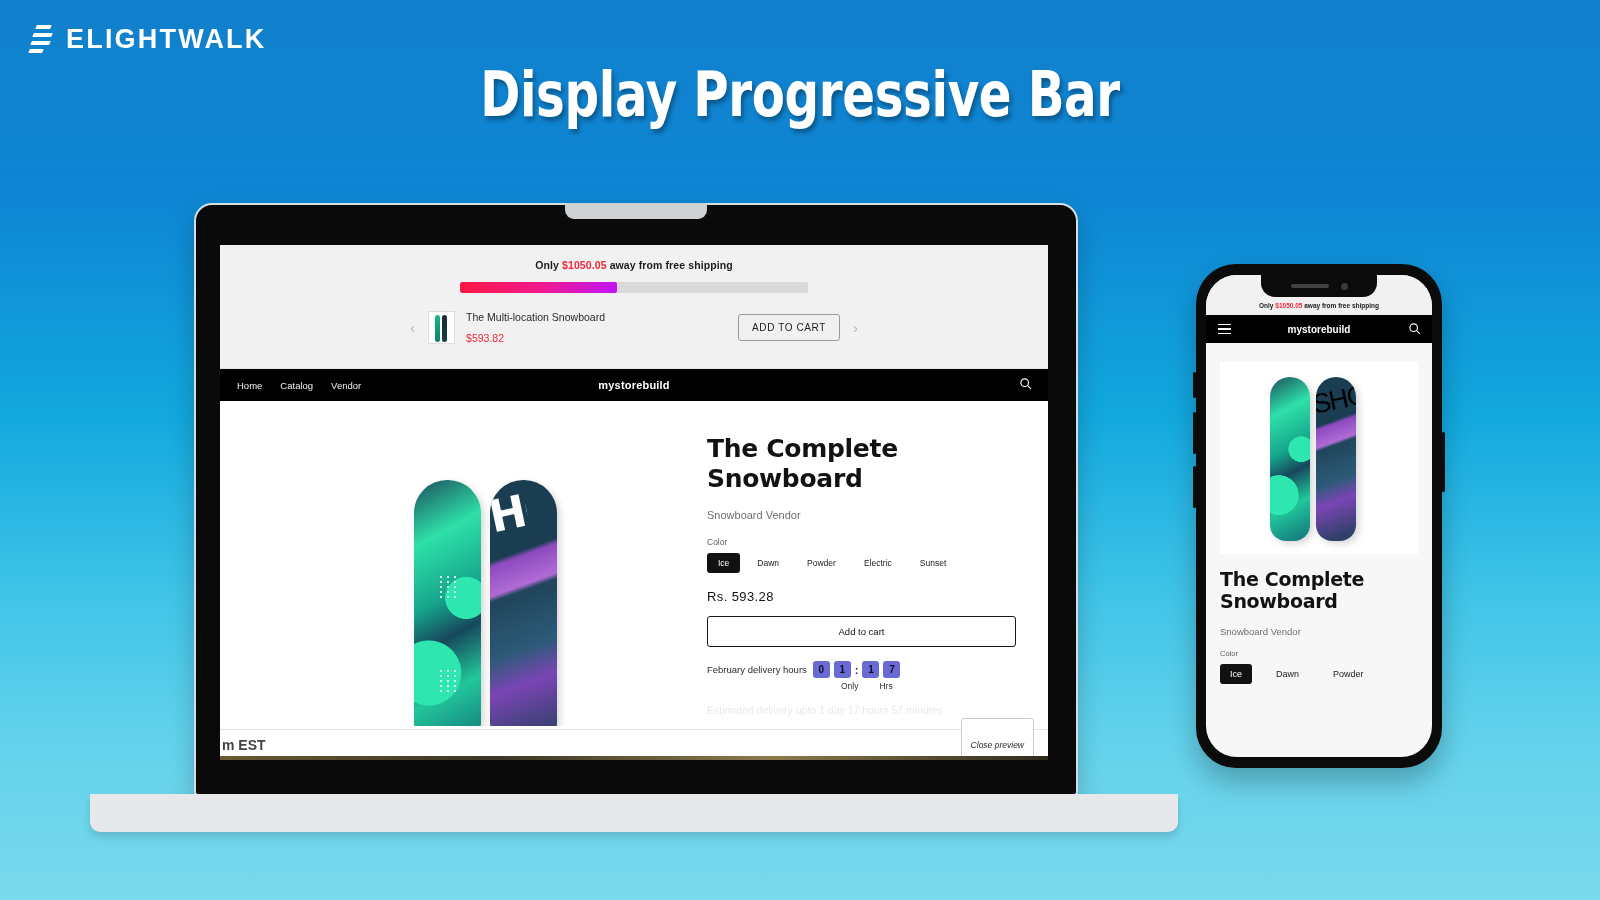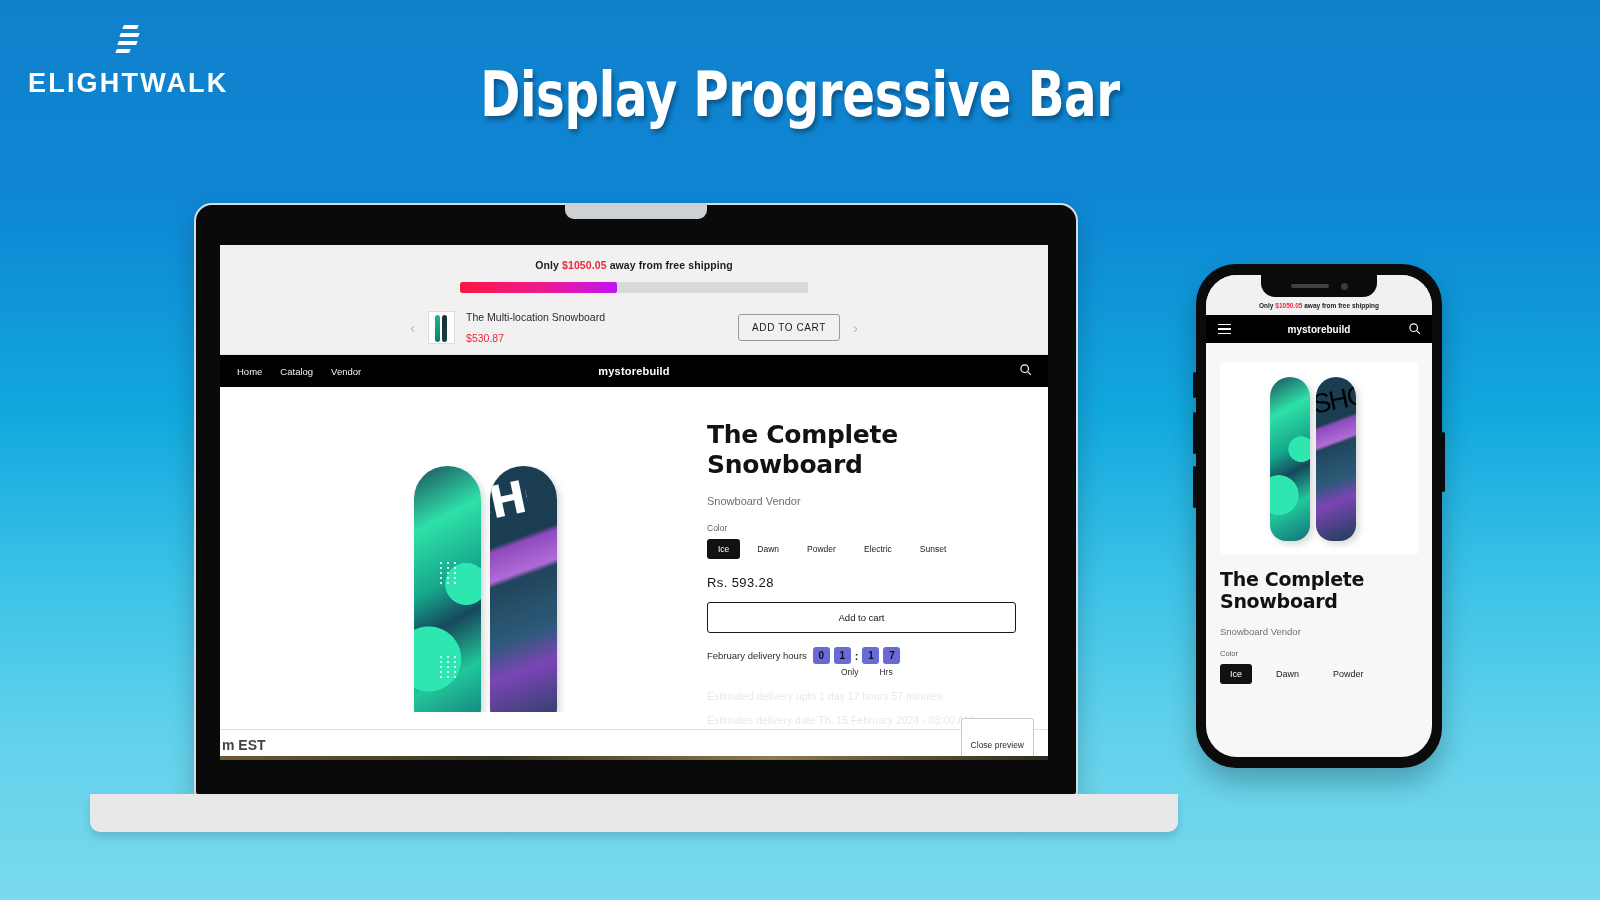"ELIGHTWALK" .brand { flex-direction: column -> none }
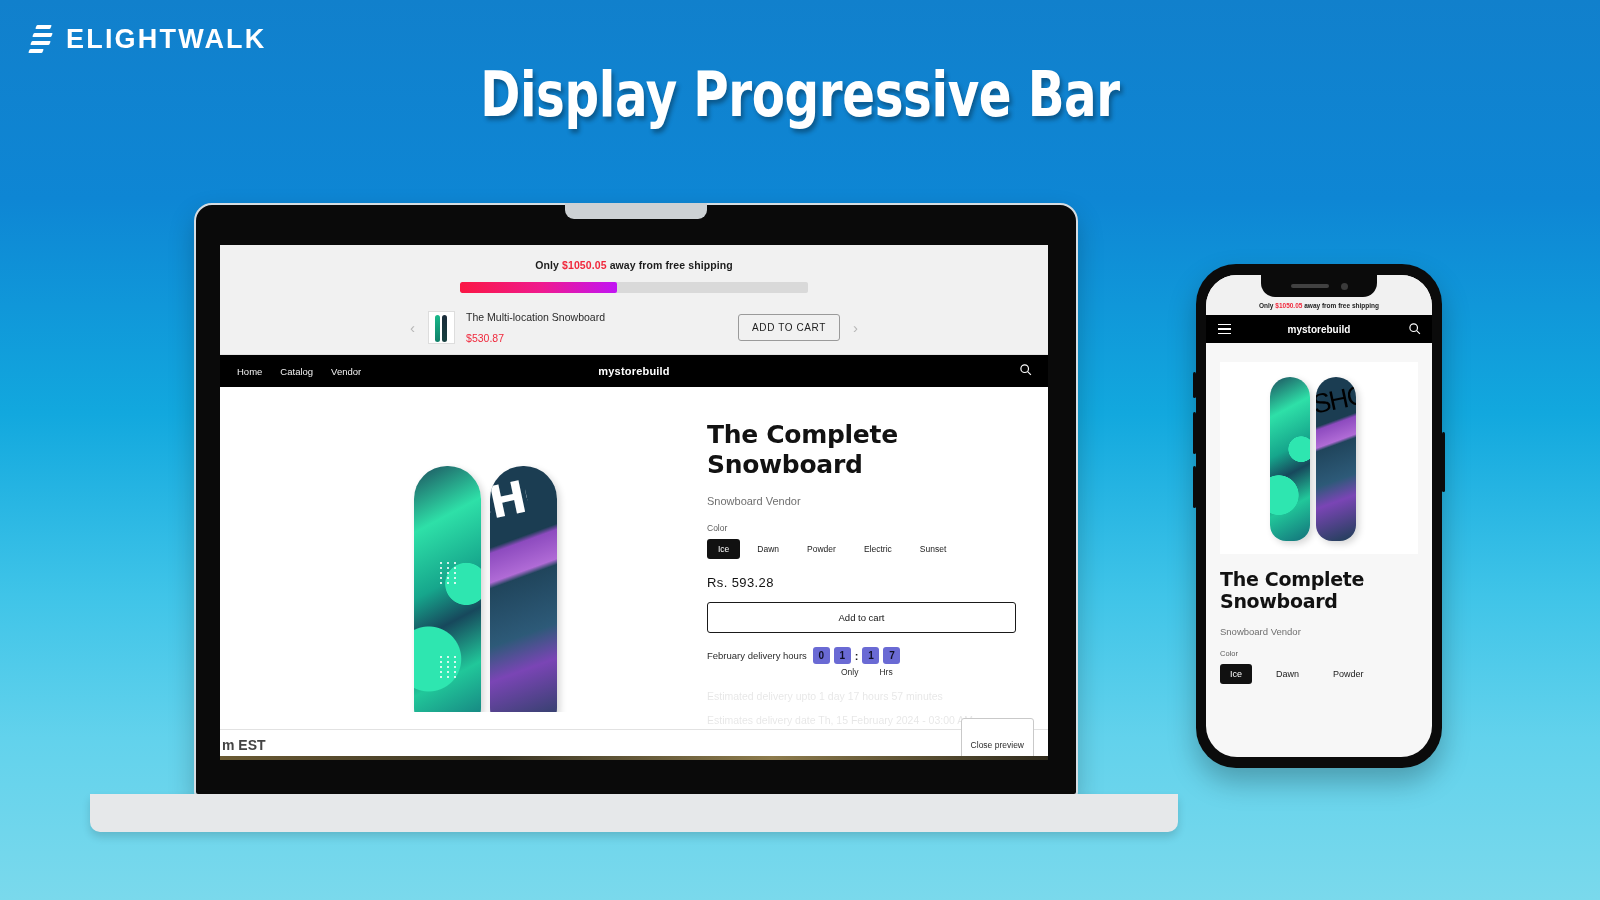"Only $1050.05 away from free" .store-topbar { padding: 14px 0 10px 0 -> 14px 0 24px 0 }
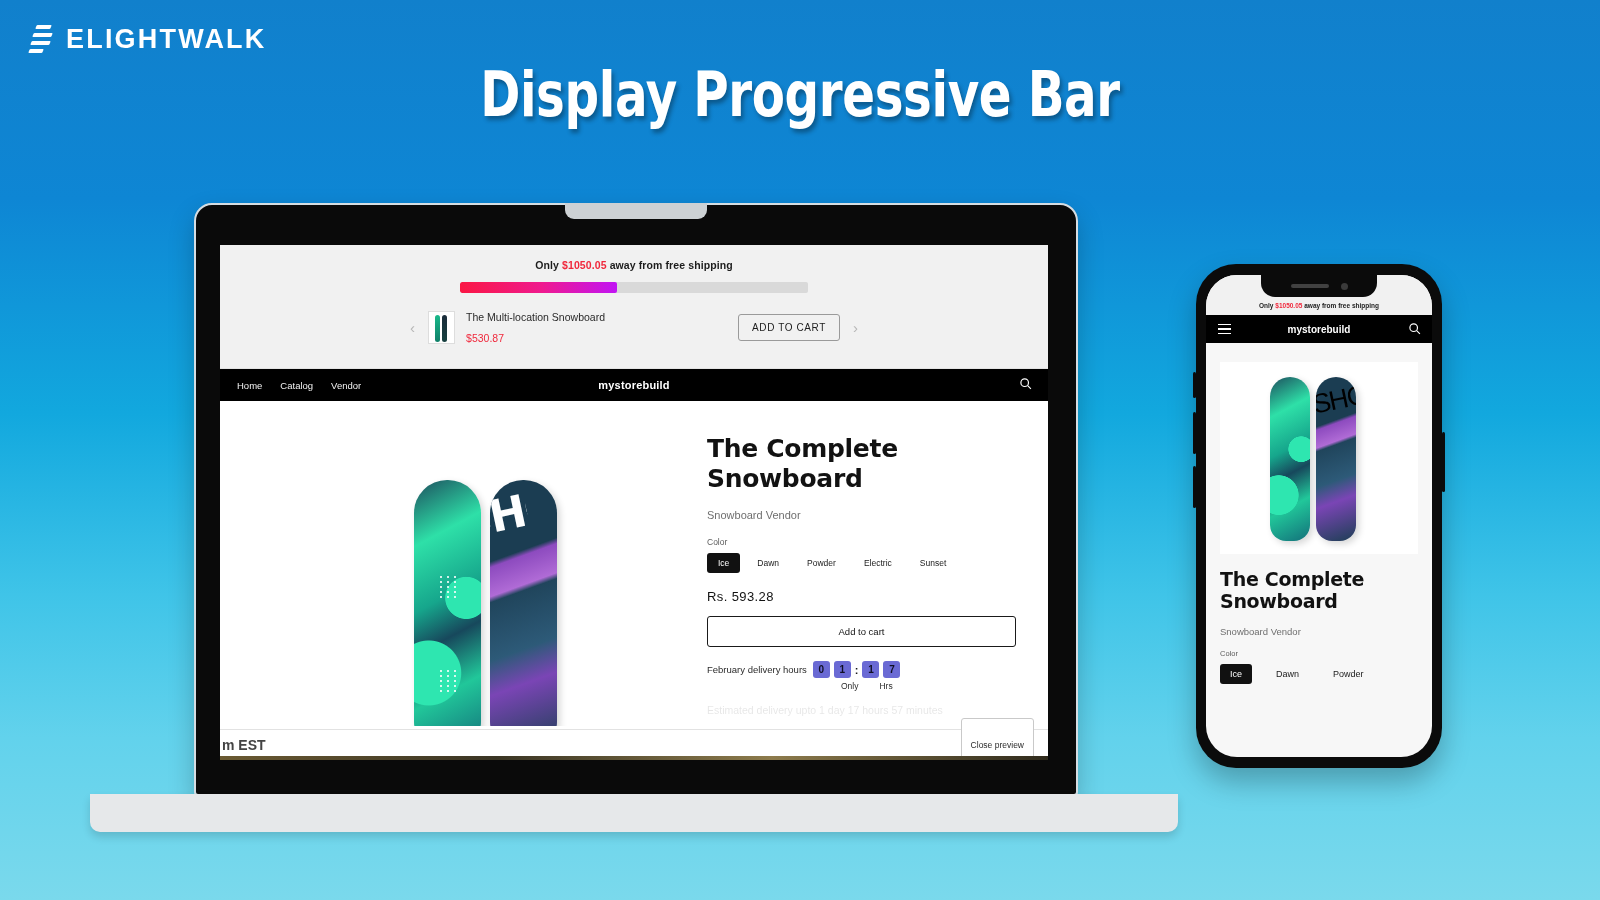"$530.87" div.upsell-price { text: $530.87 -> $593.82 }
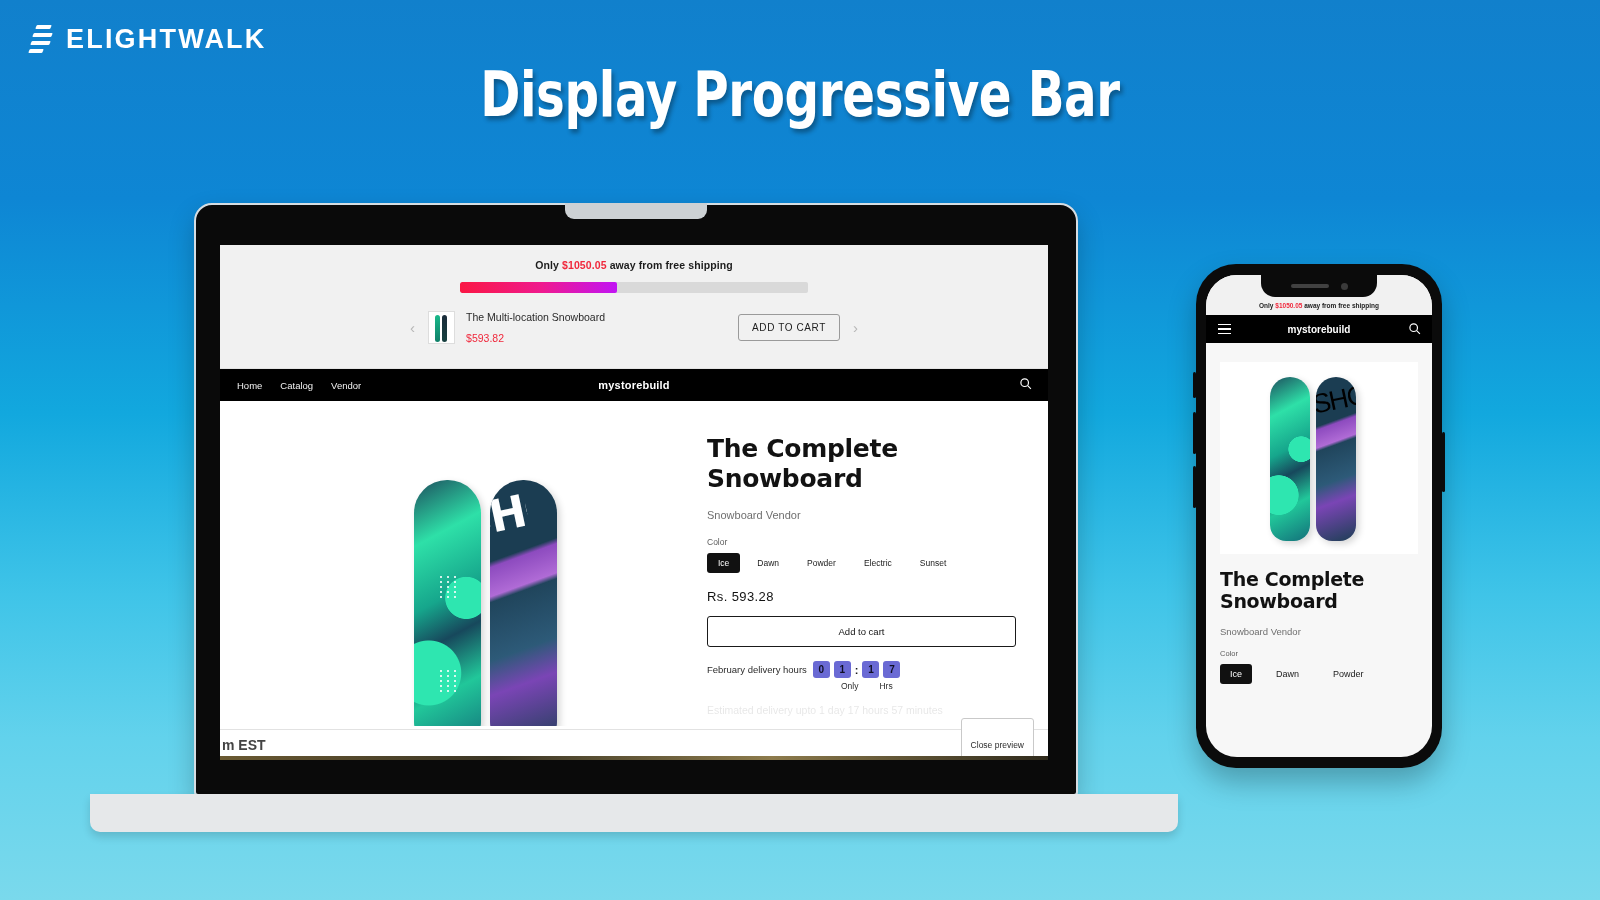"Close preview" .close-preview { font-style: none -> italic }
